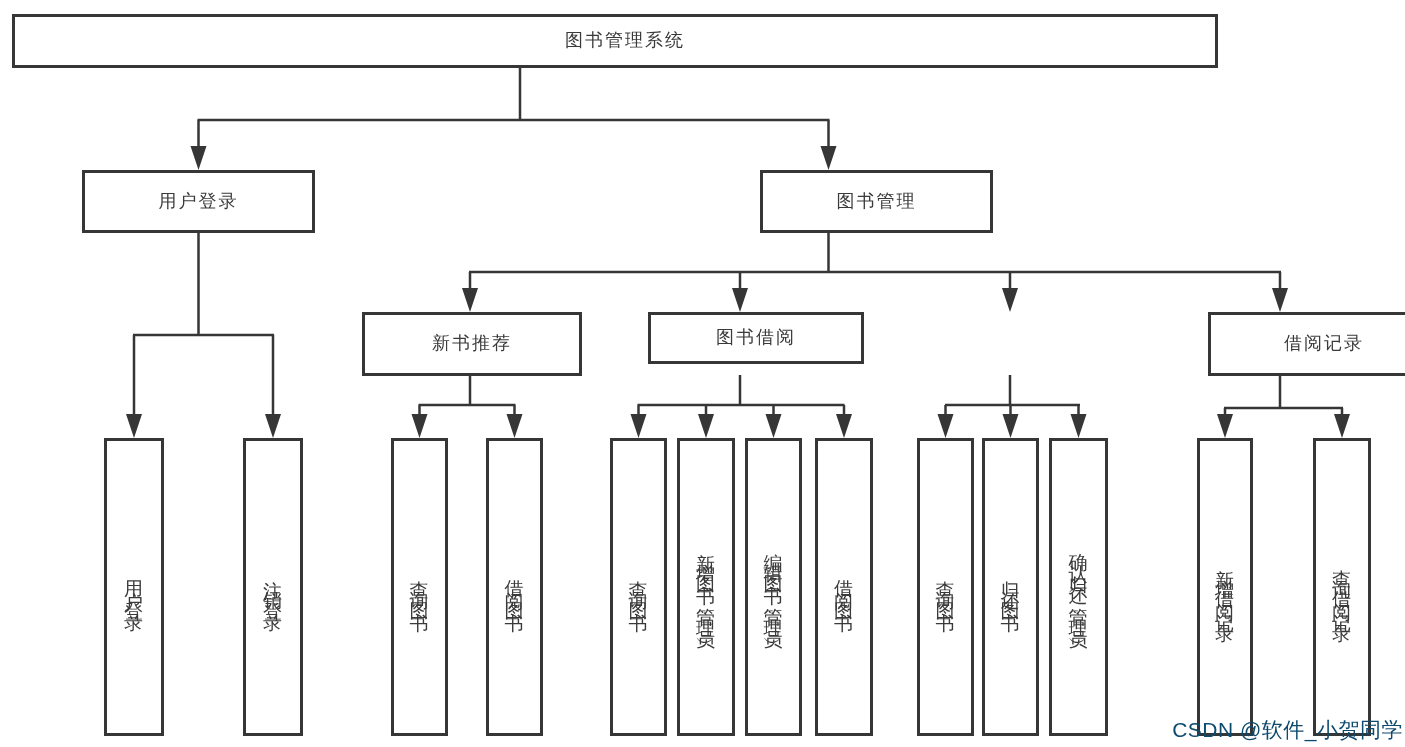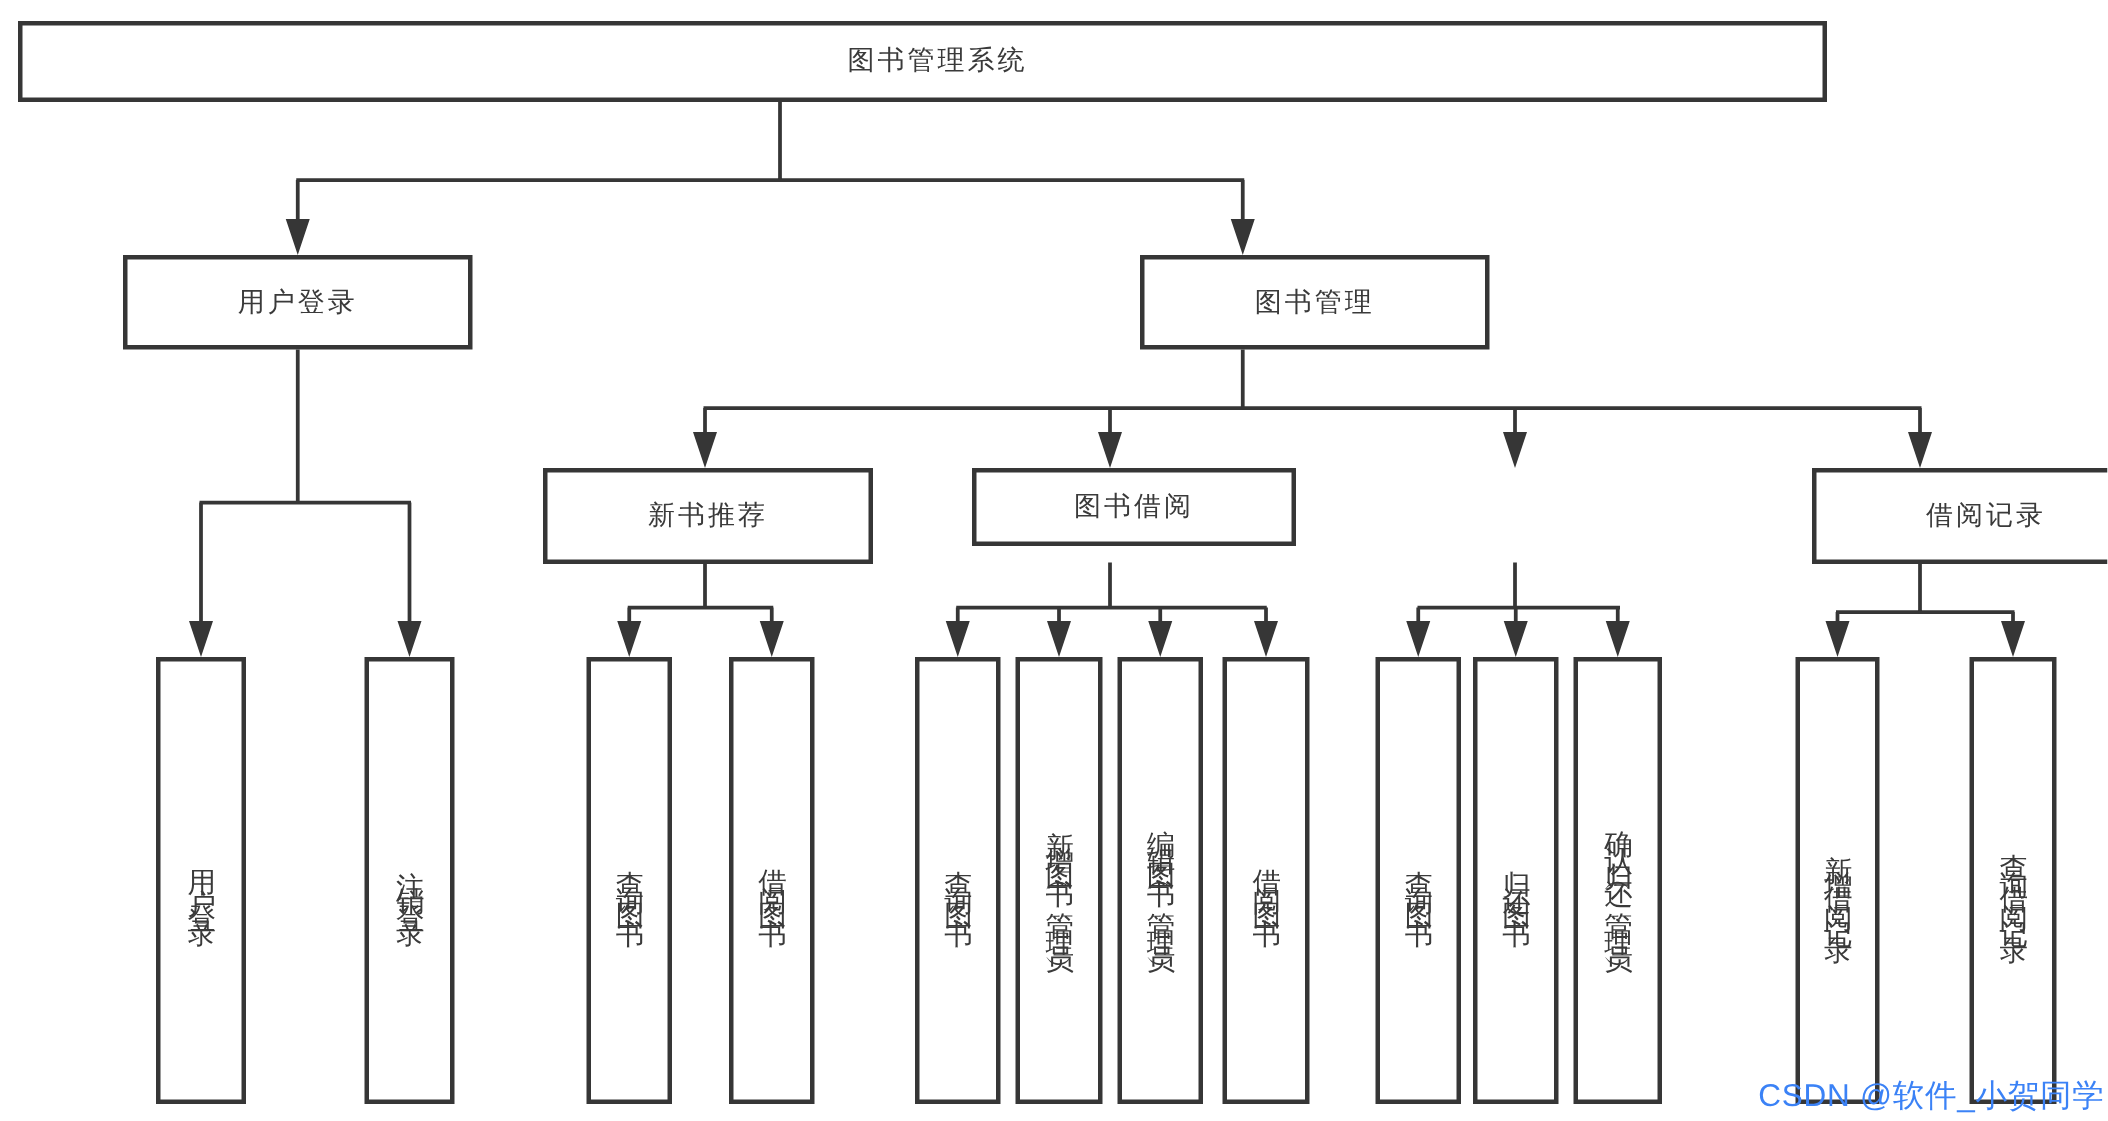"CSDN @软件_小贺同学" .watermark { color: #3b82f6 -> #0c4a6e }
